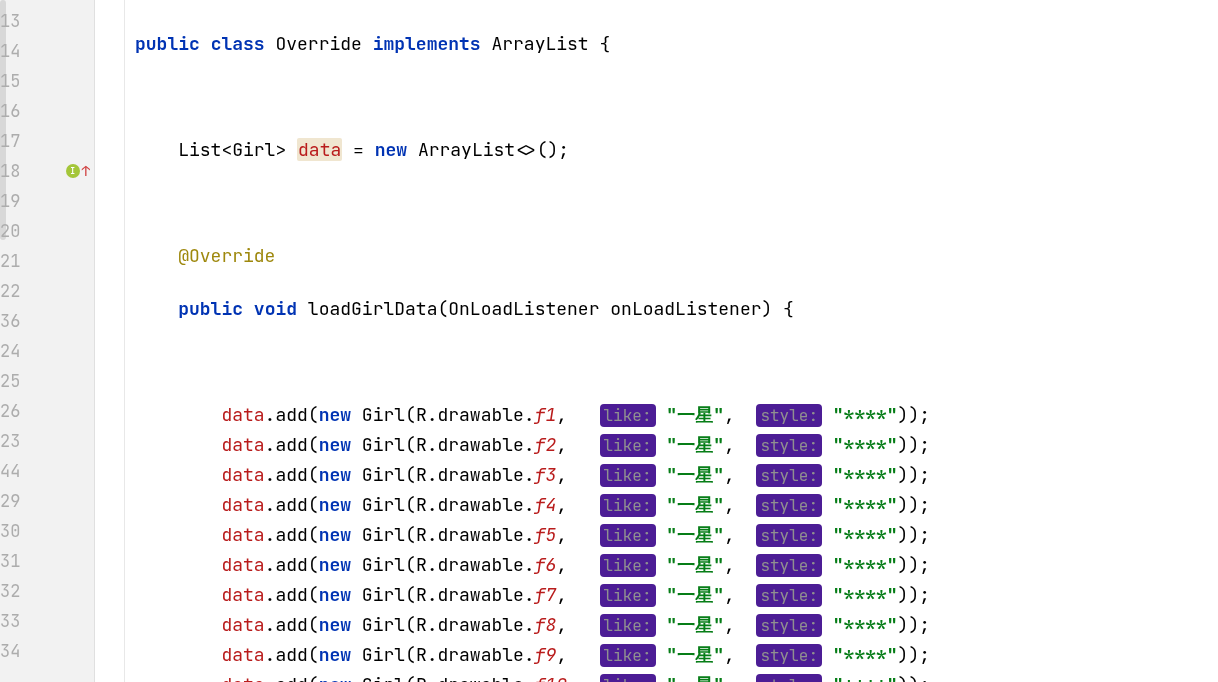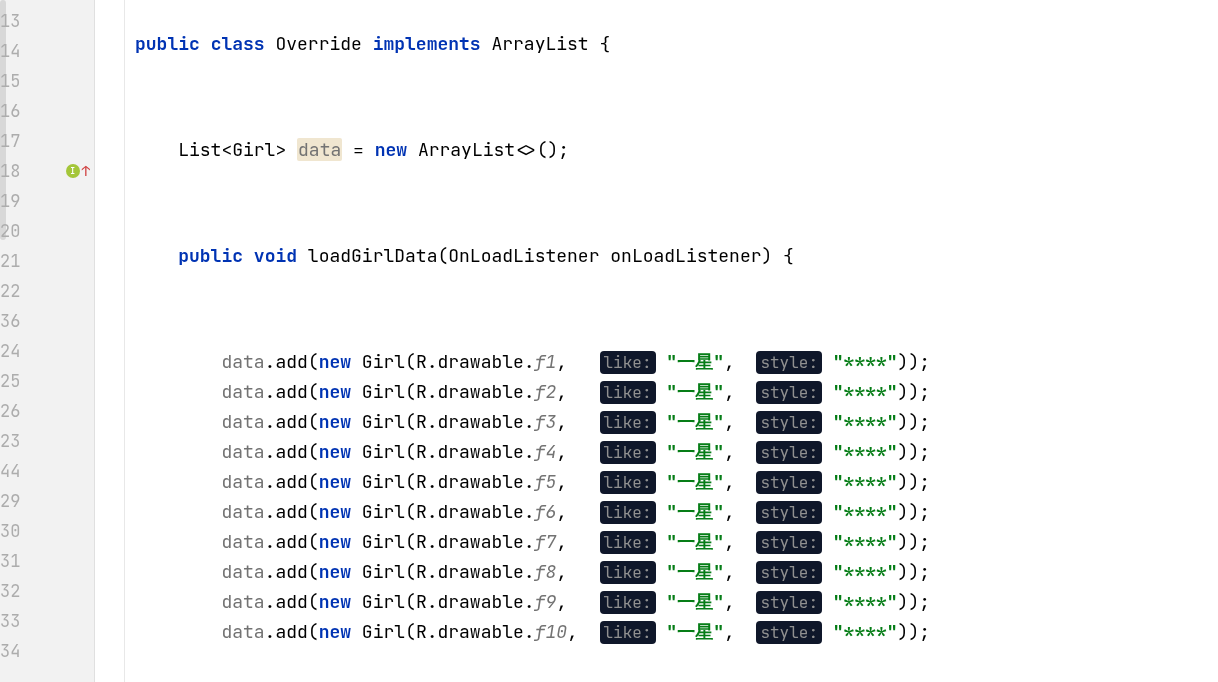"data" .field { color: #737373 -> #b91c1c }
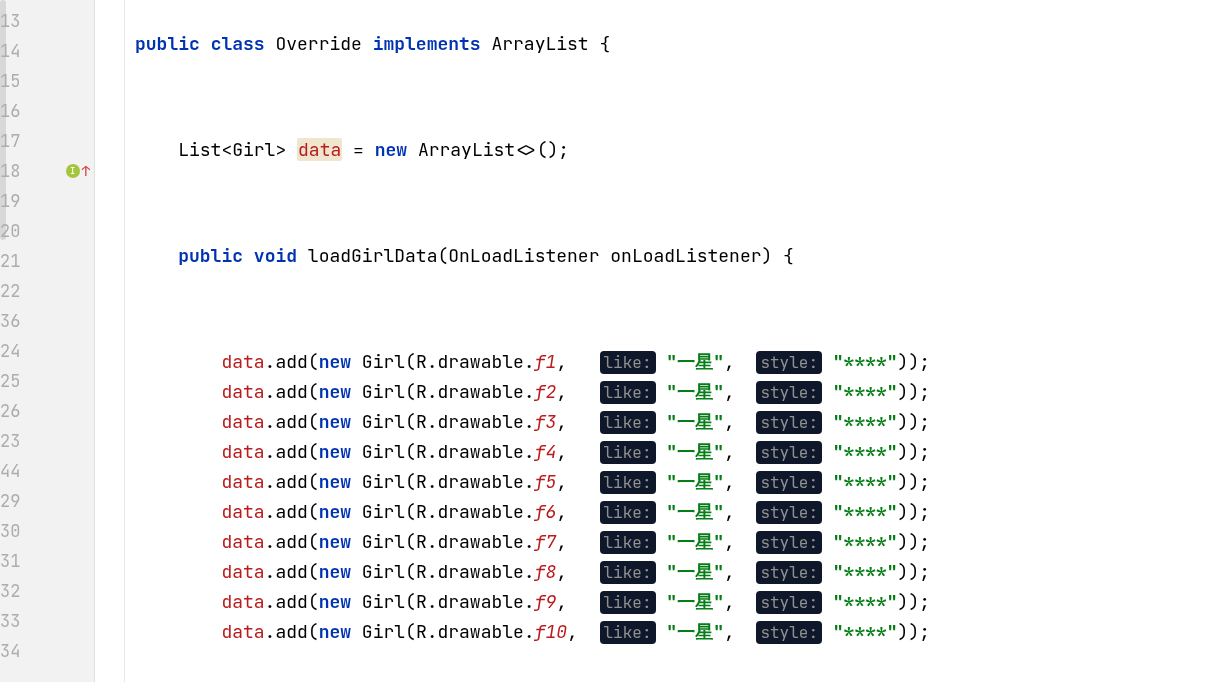"@Override" div.code-line { html: none -> <div> <span>@Override</span></div> }
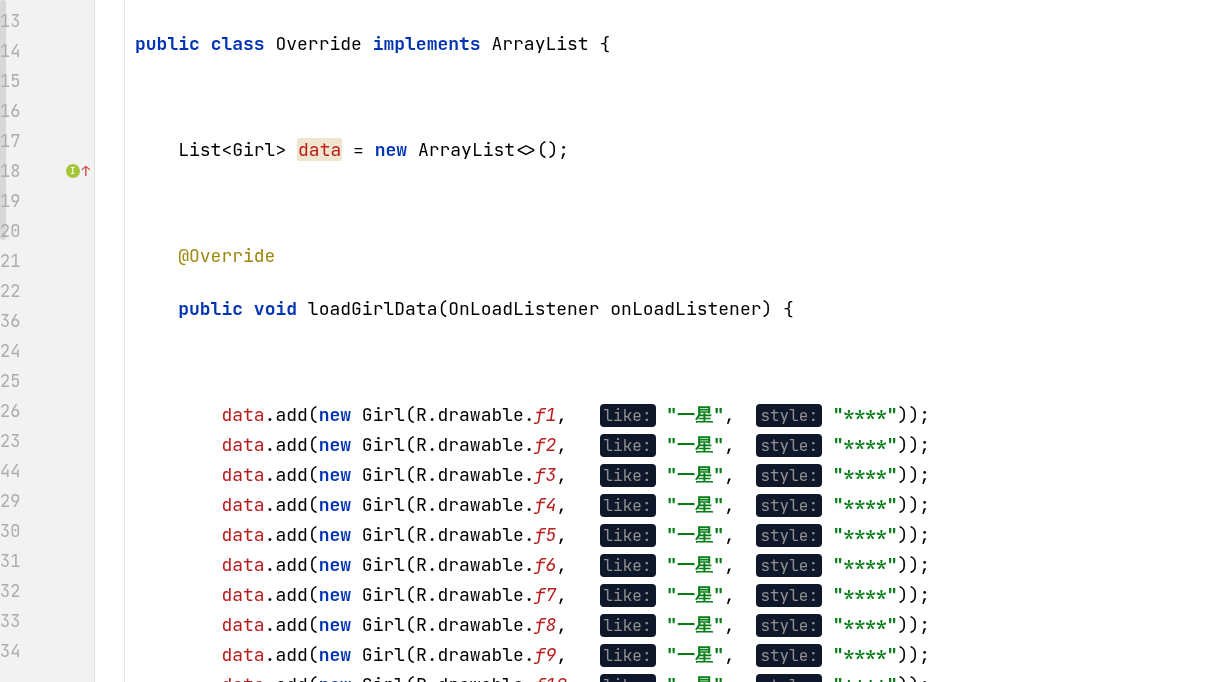"like:" .hint { background: #0f172a -> #4c1d95 }
